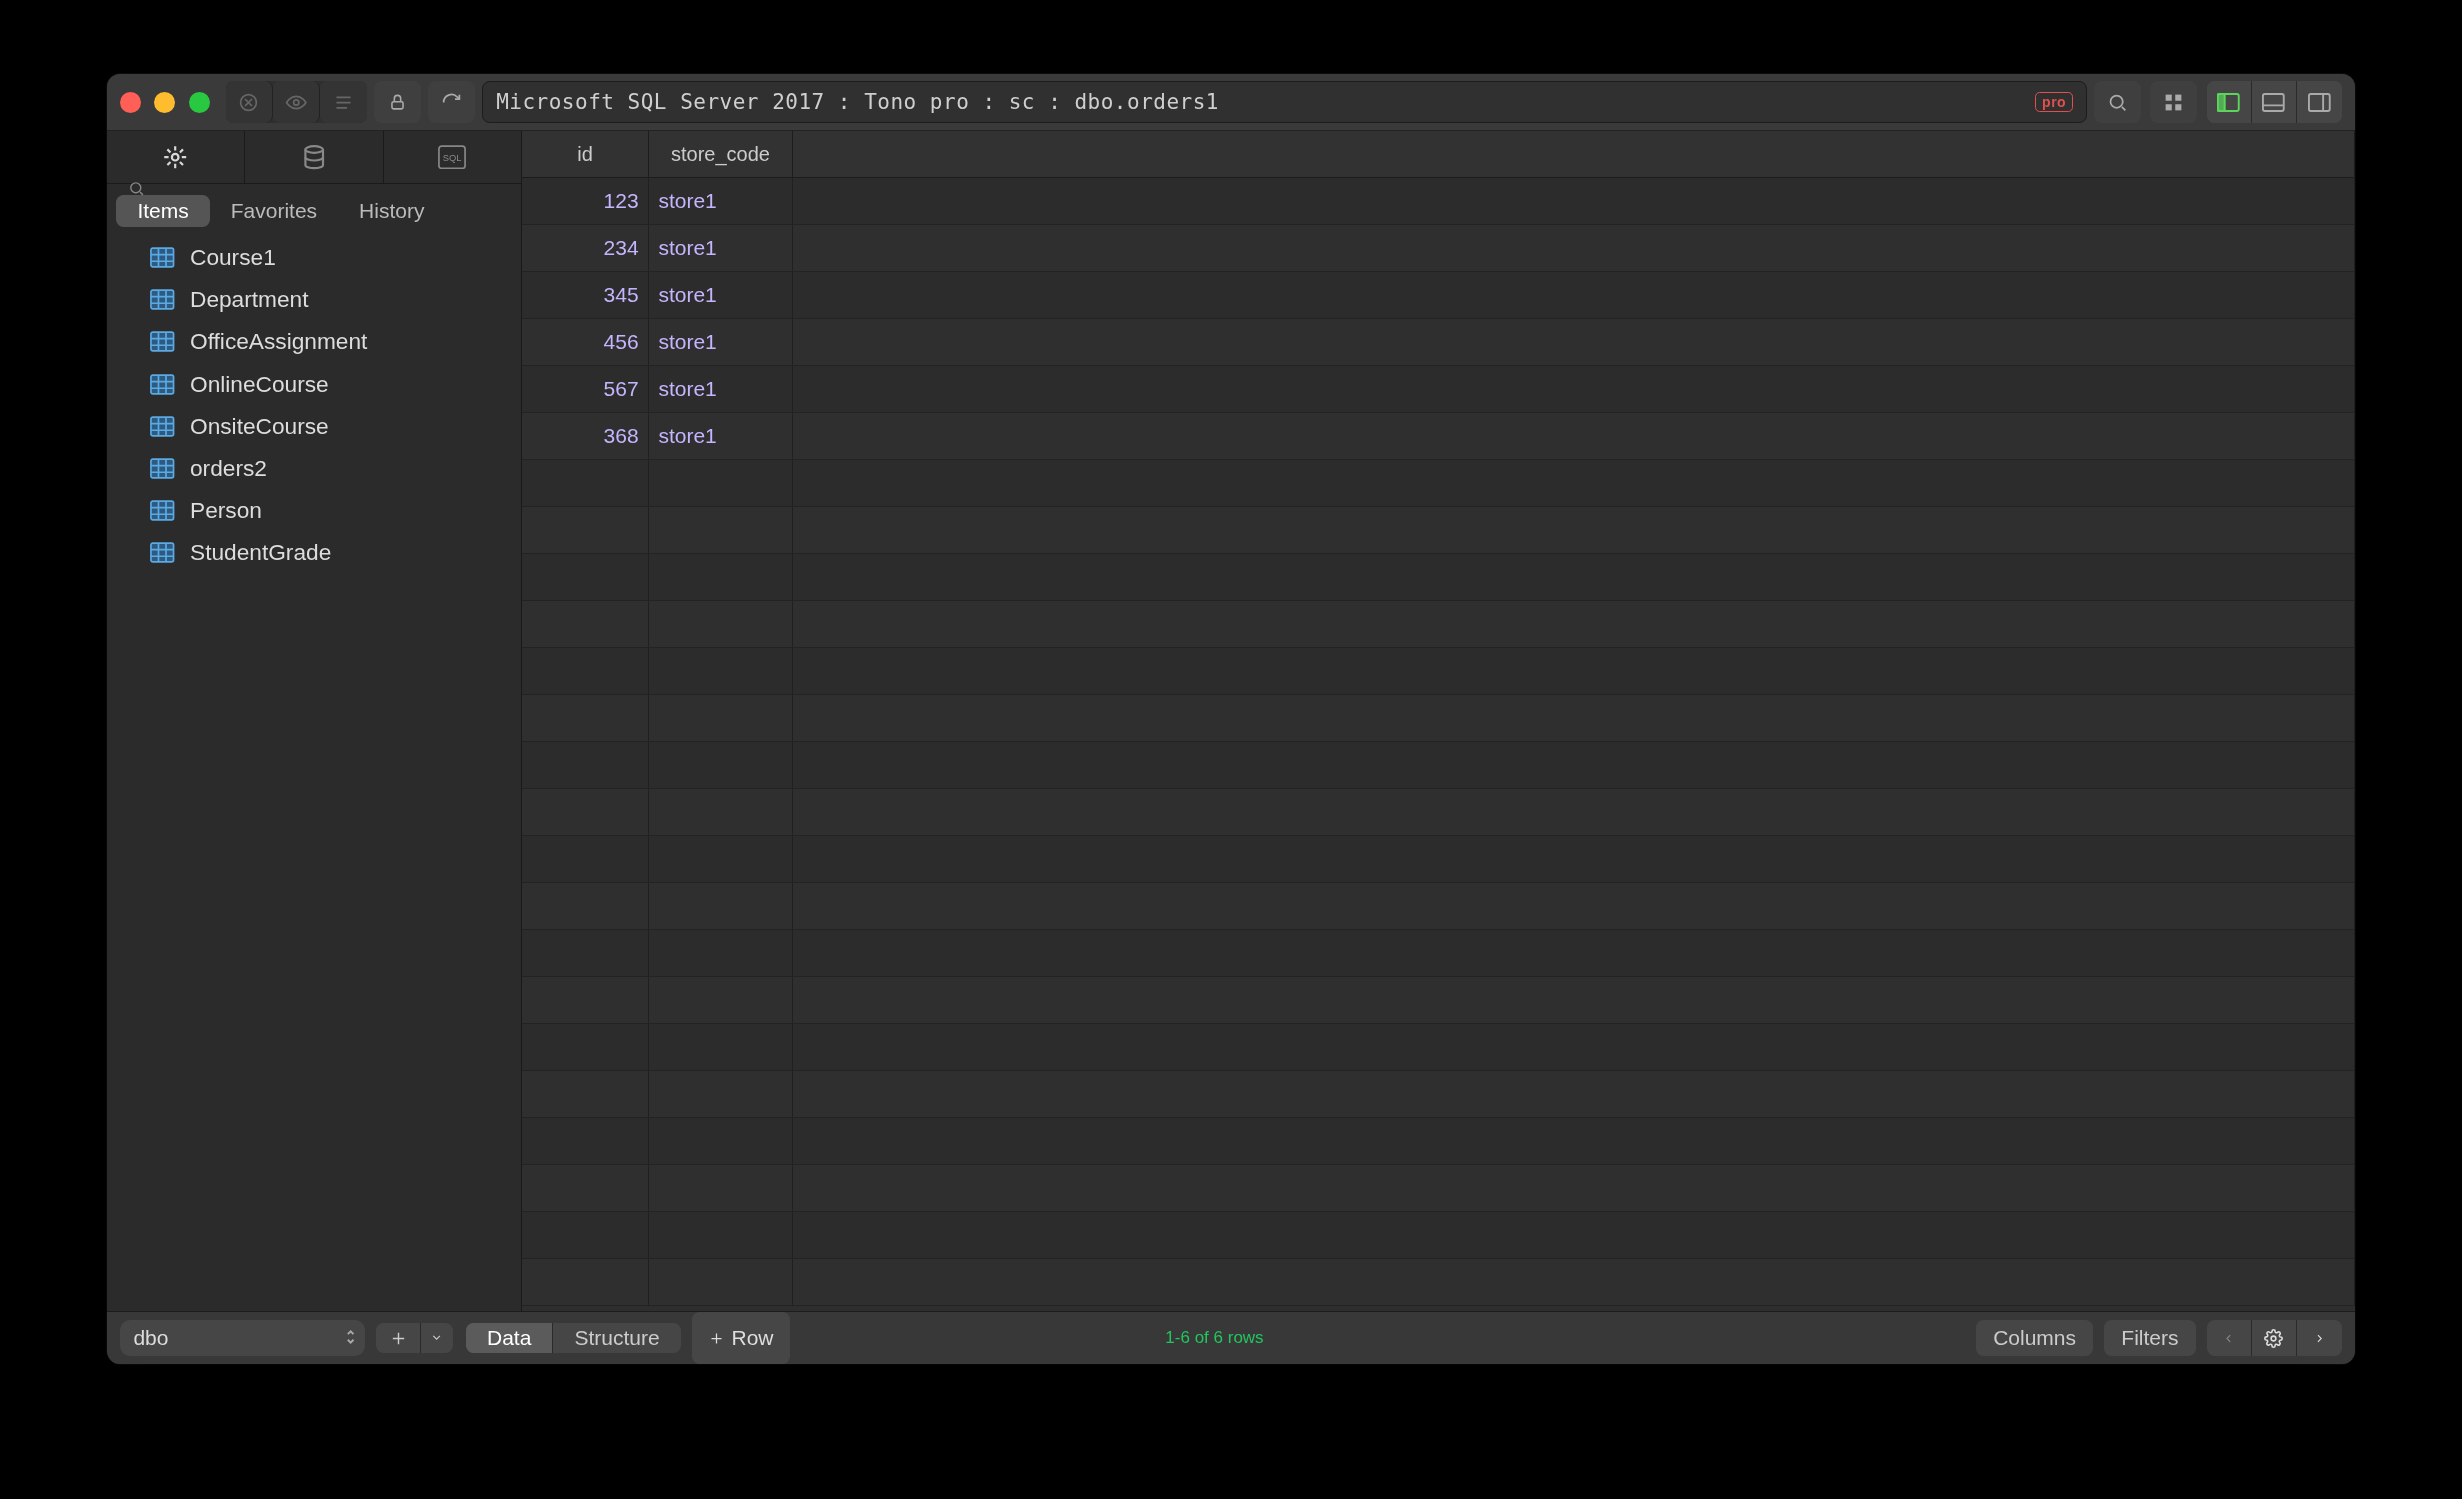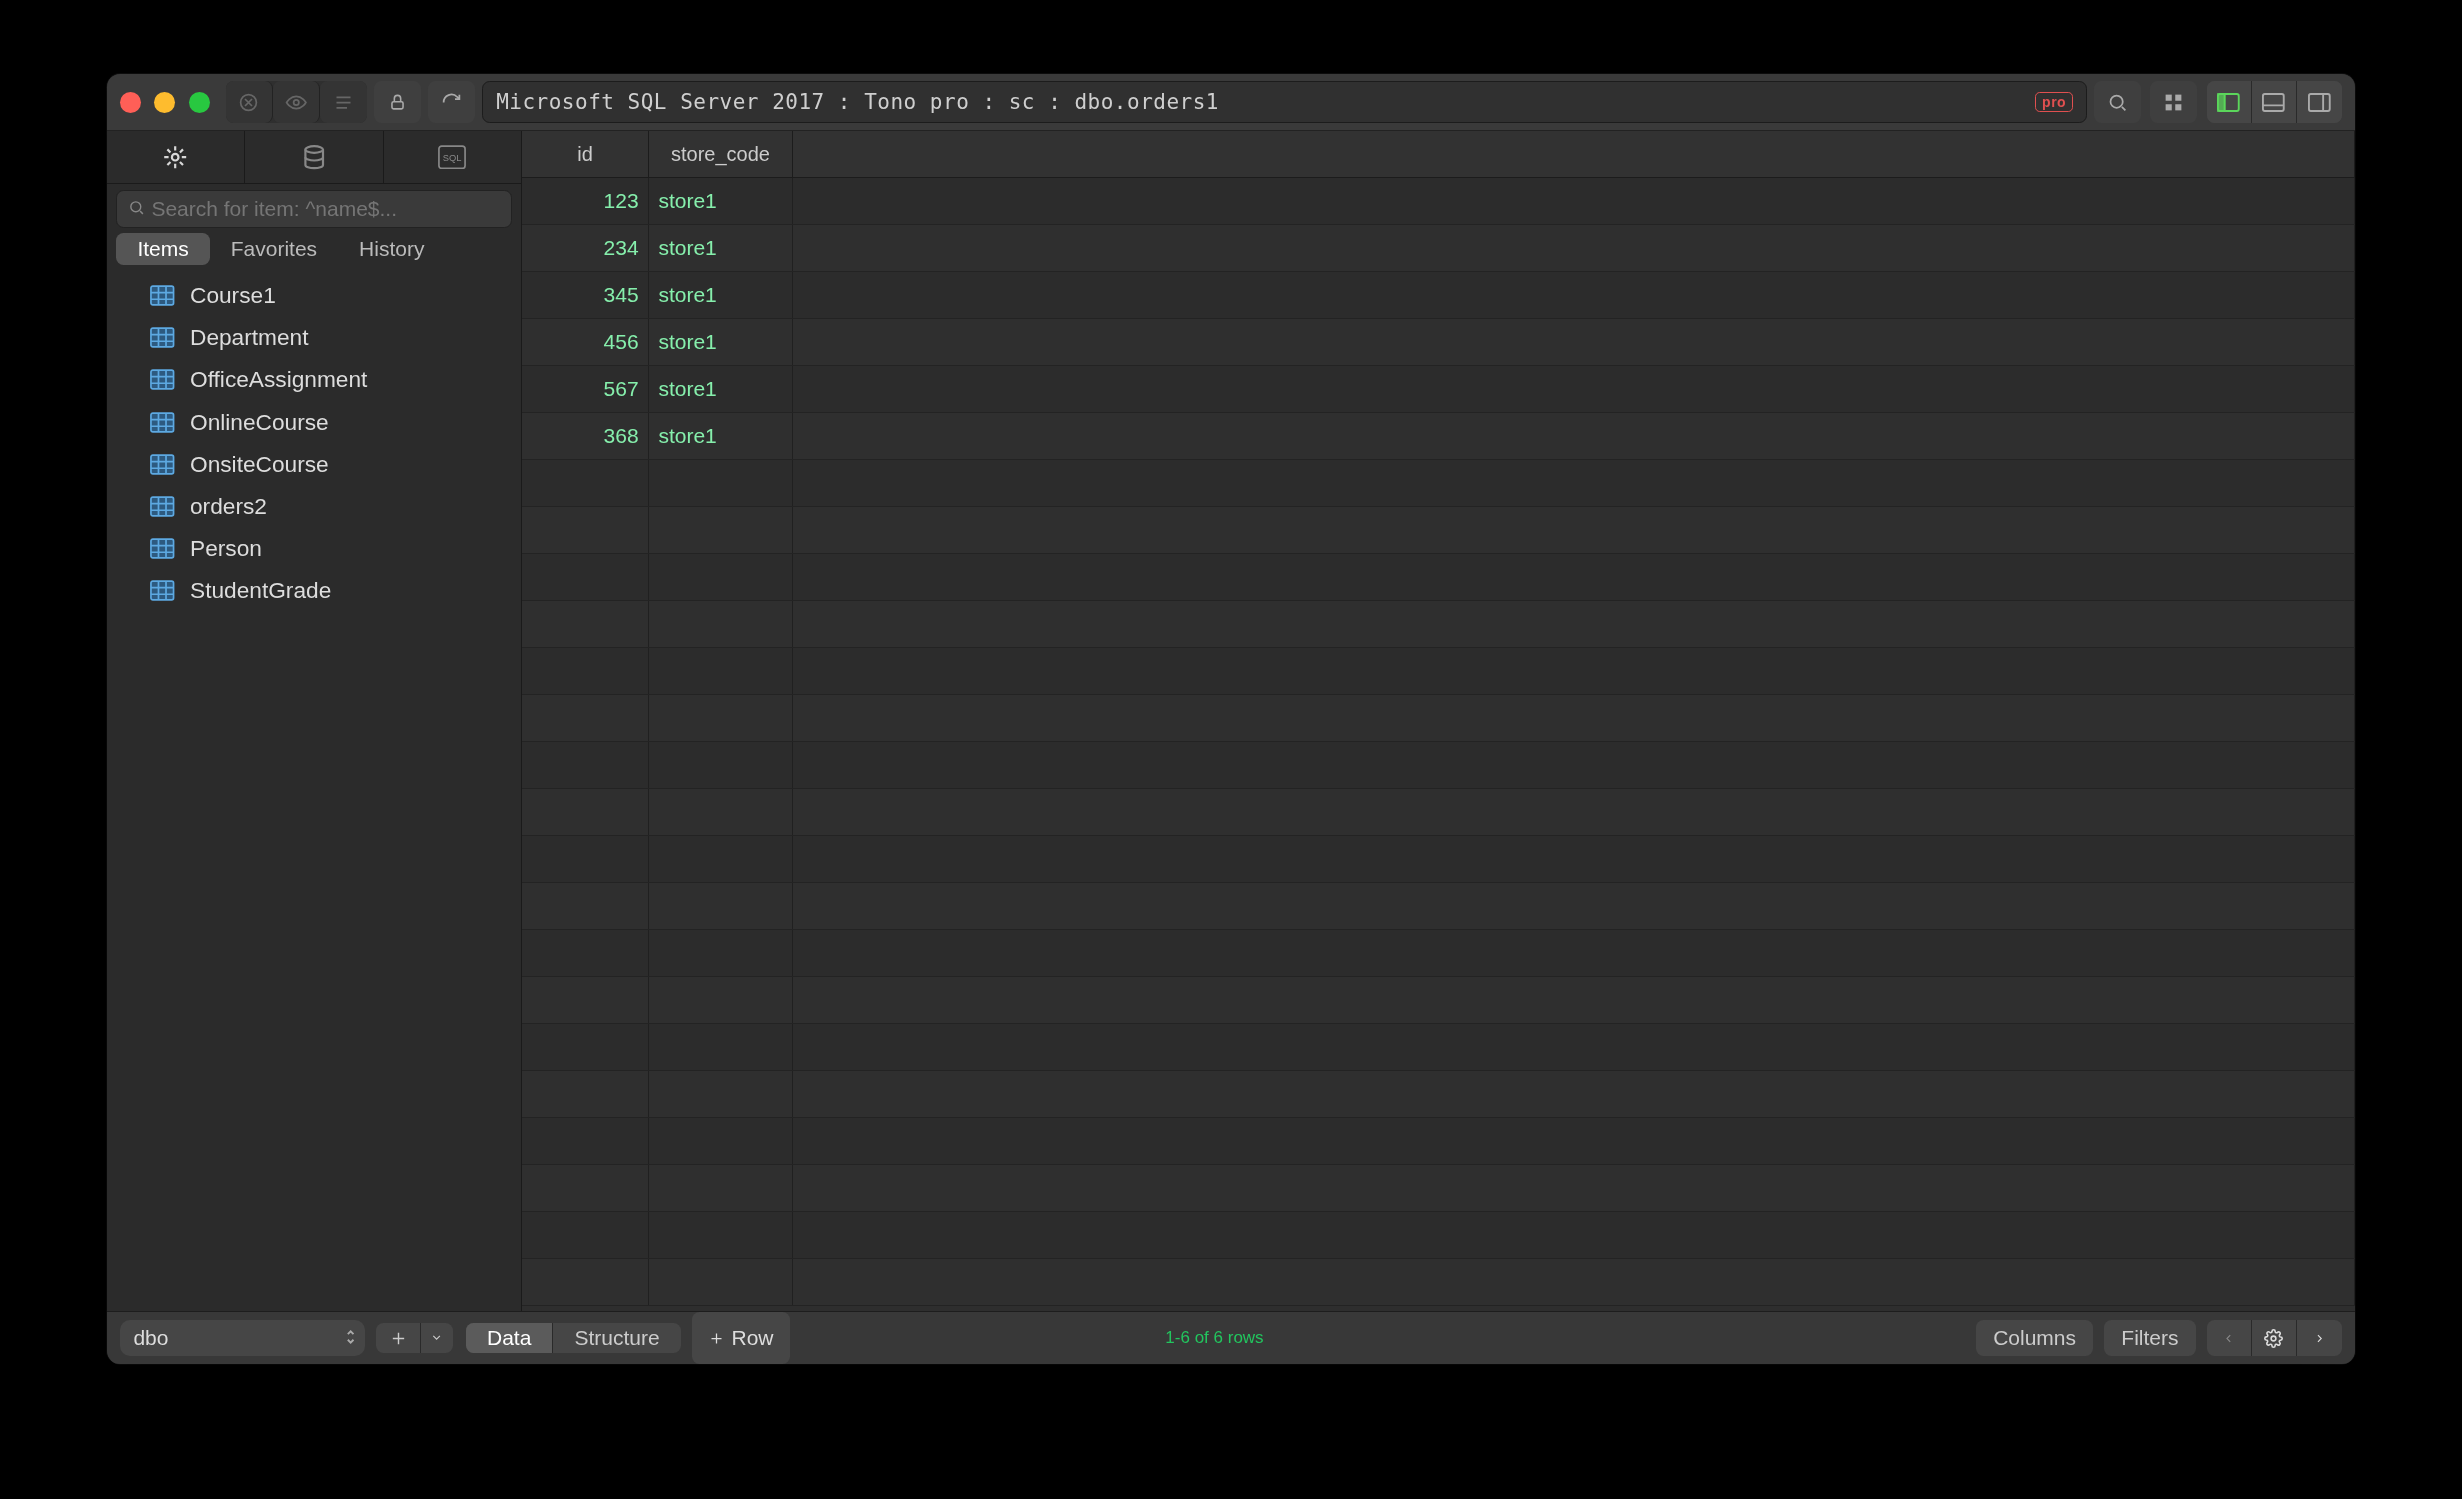"Search for item: ^name$..." input.search { html: <input> -> none }
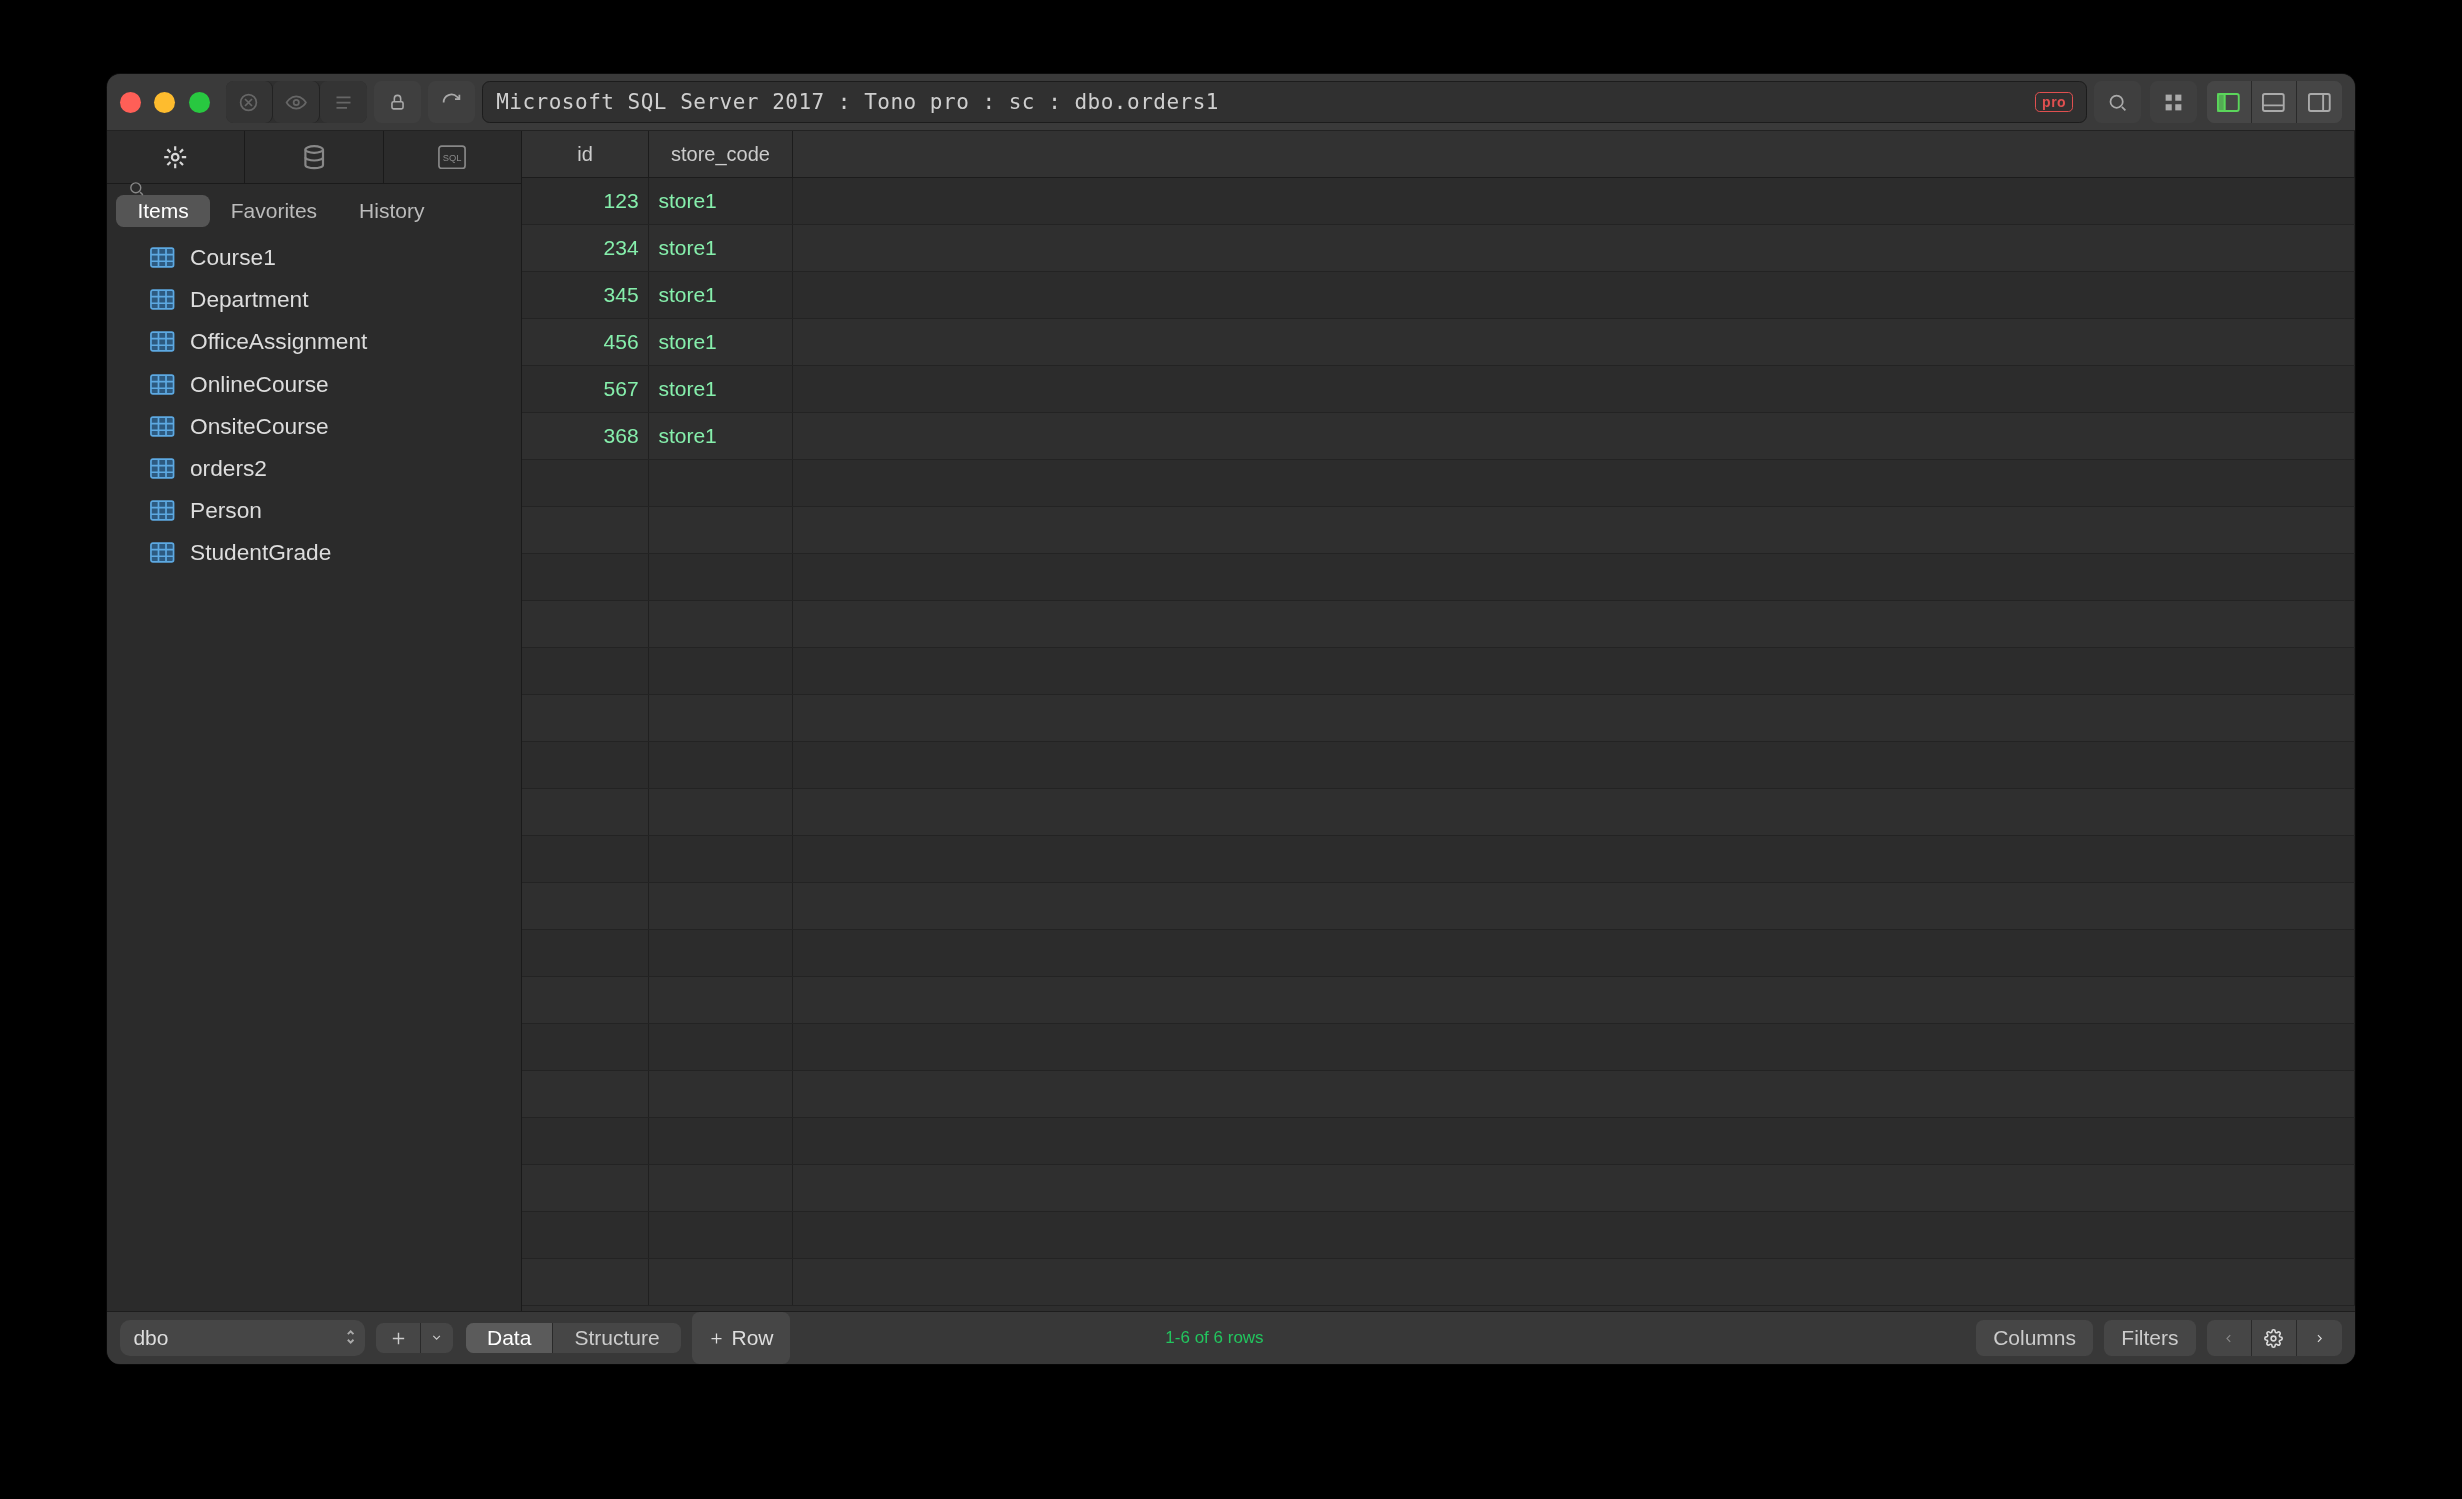"123" .row { color: #86efac -> #c4b5fd }
